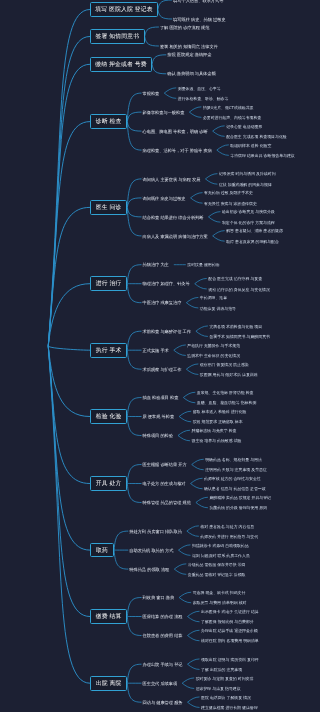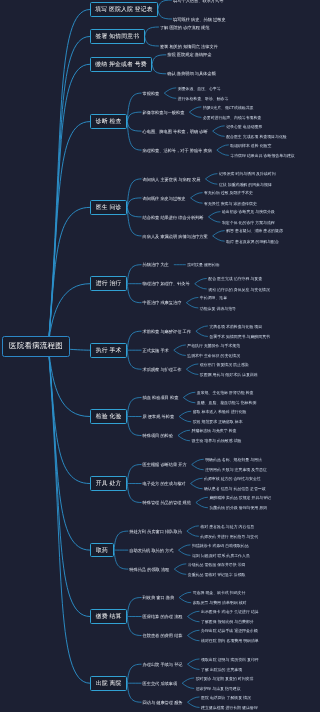"医院看病流程图" div.node { html: <div>医院看病流程图</div> -> none }
